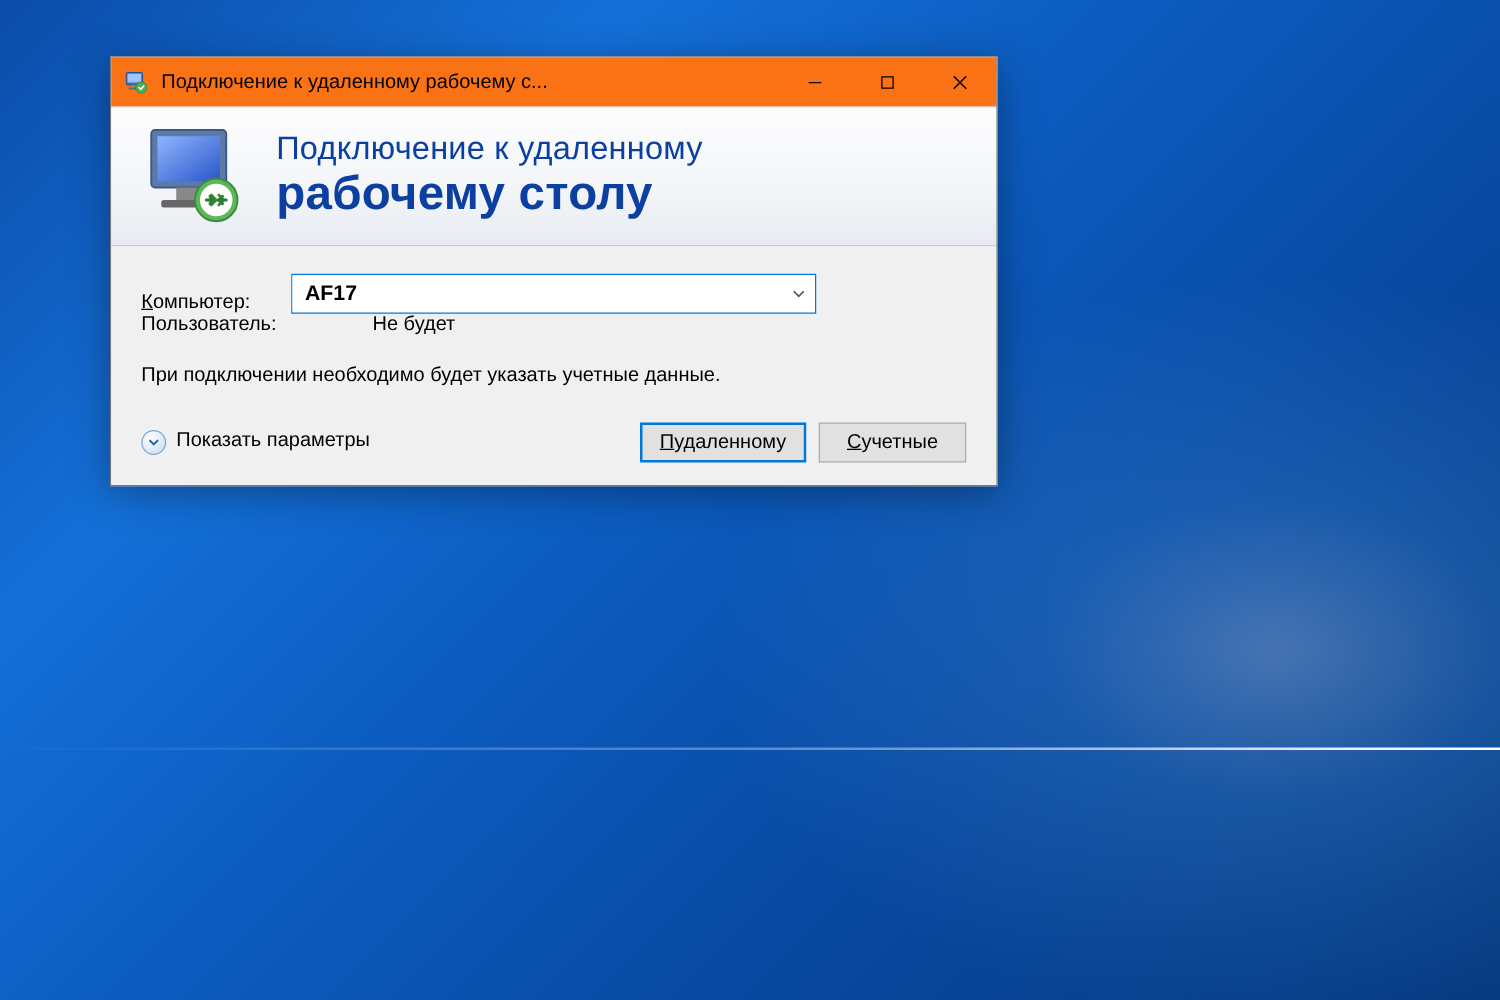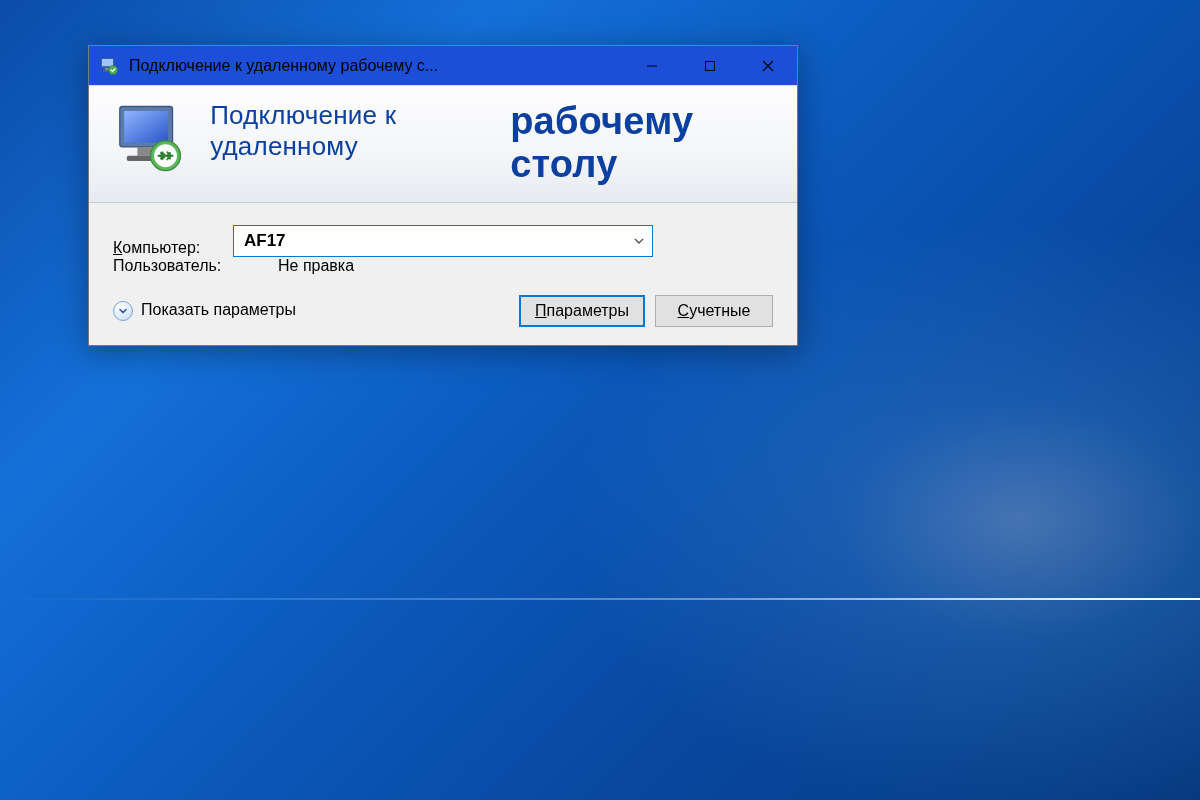"Подключение к удаленному рабочему с..." .titlebar { background: #1d4ed8 -> #f97316 }
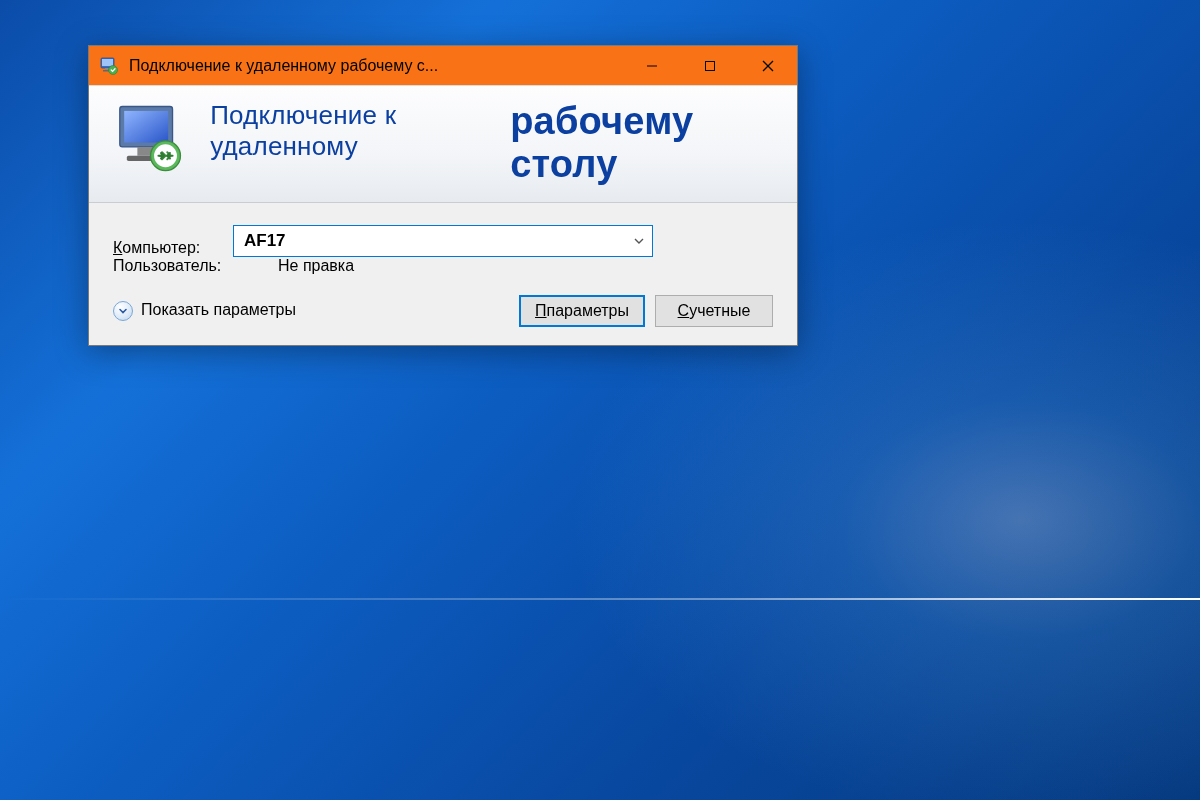"Подключение к удаленному" .banner-text { flex-direction: row -> column }
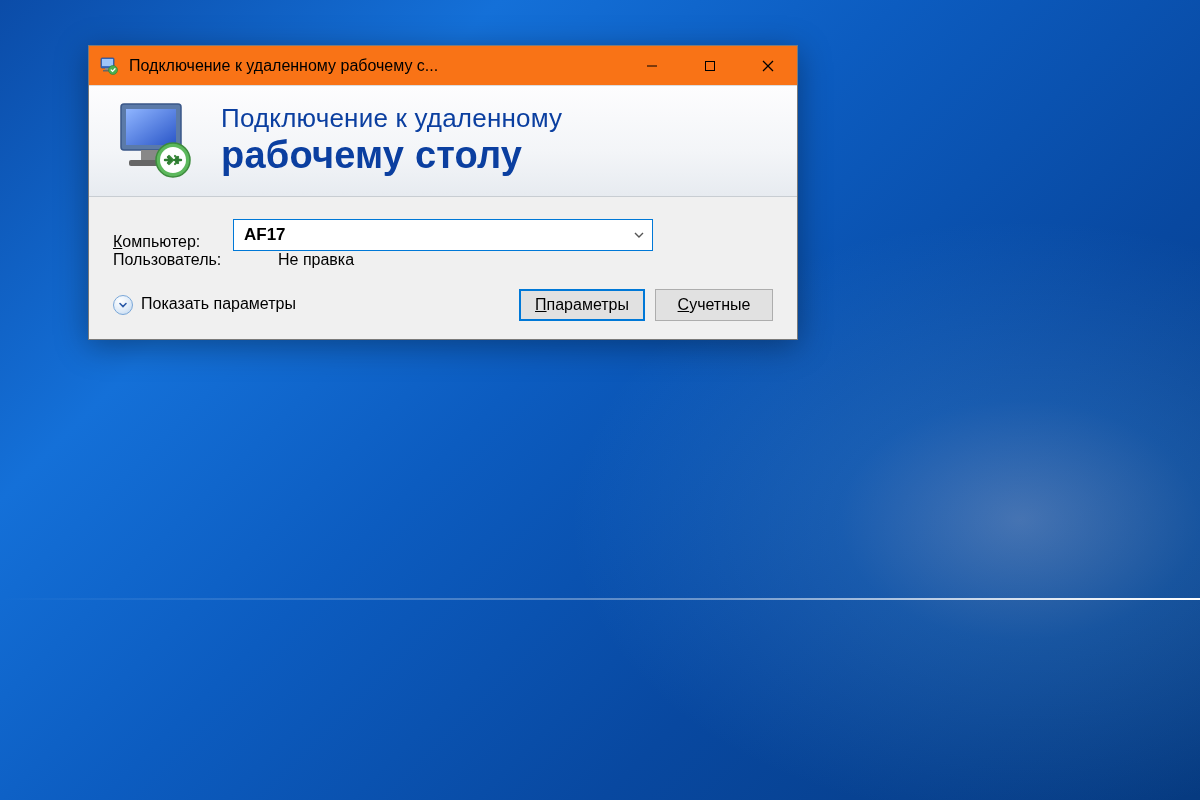"Пользователь:" .row-user { gap: none -> 20px }
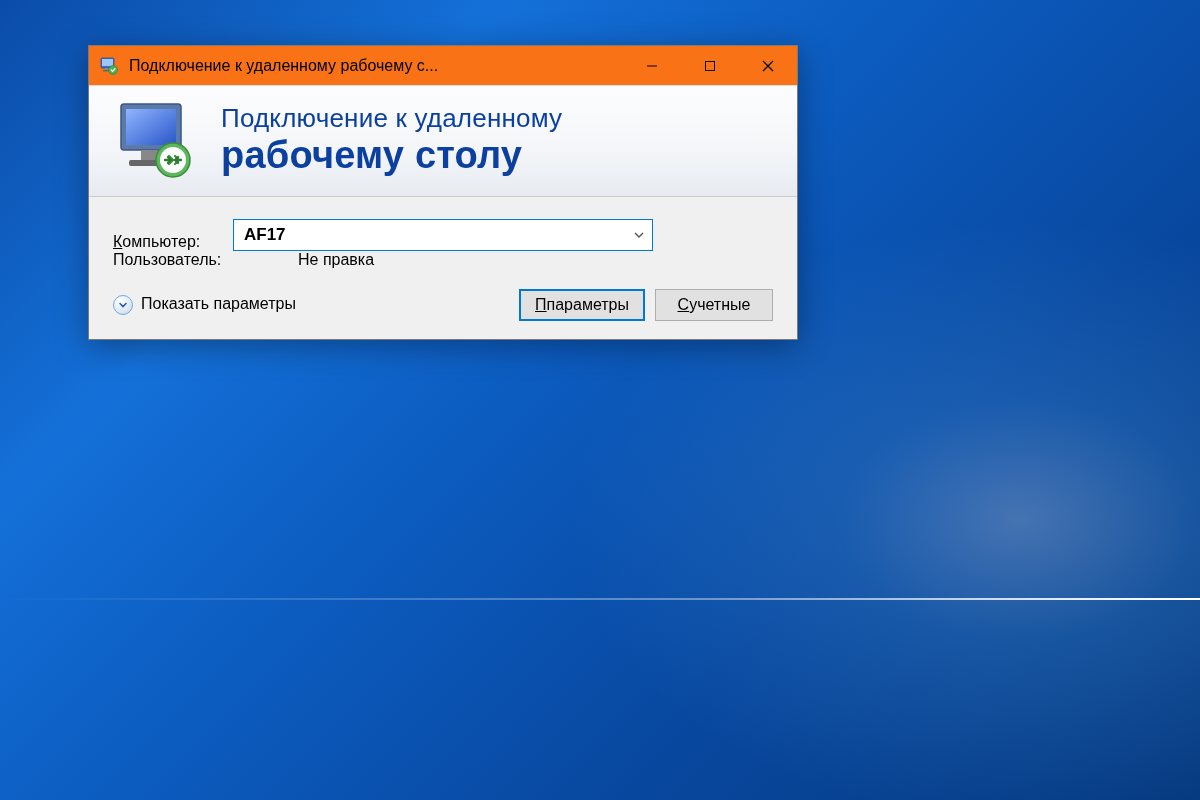"Не правка" span.val { text: правка -> будет }
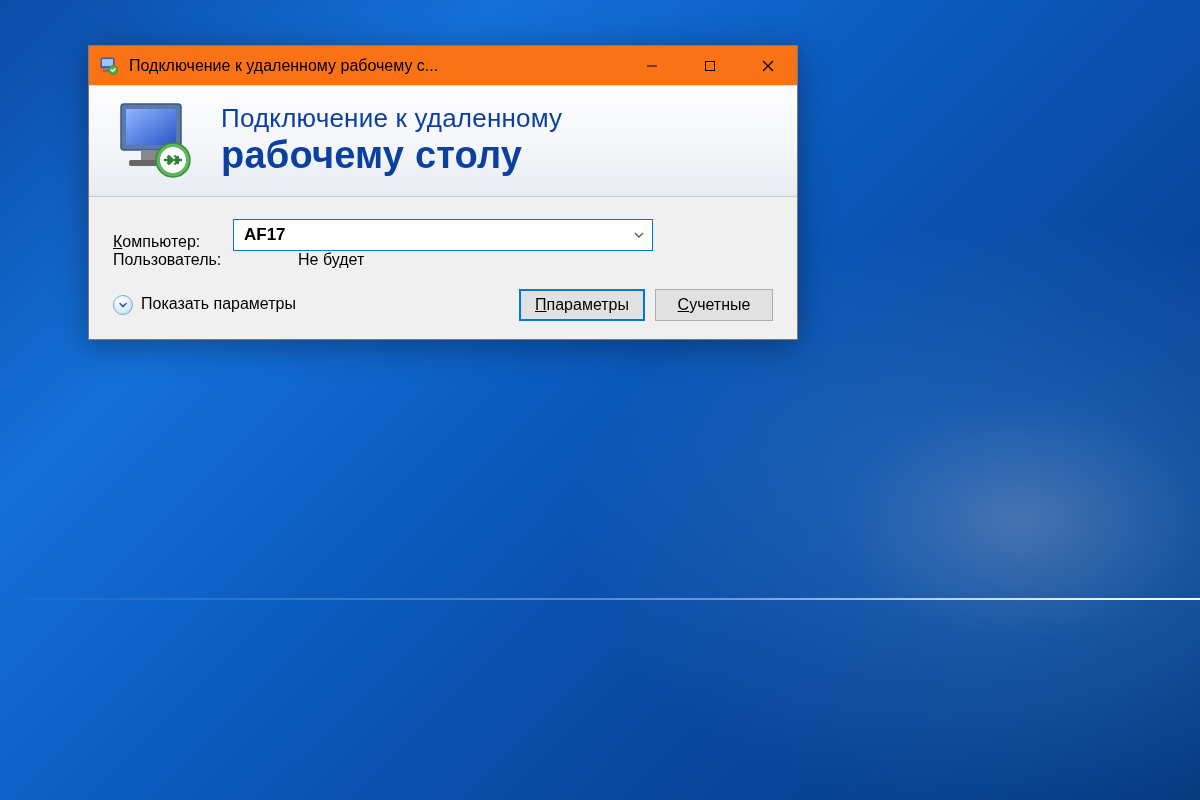"При подключении необходимо будет указать" div.info-text { html: none -> <div>При подключении необходимо будет указать учетные данные.</div> }
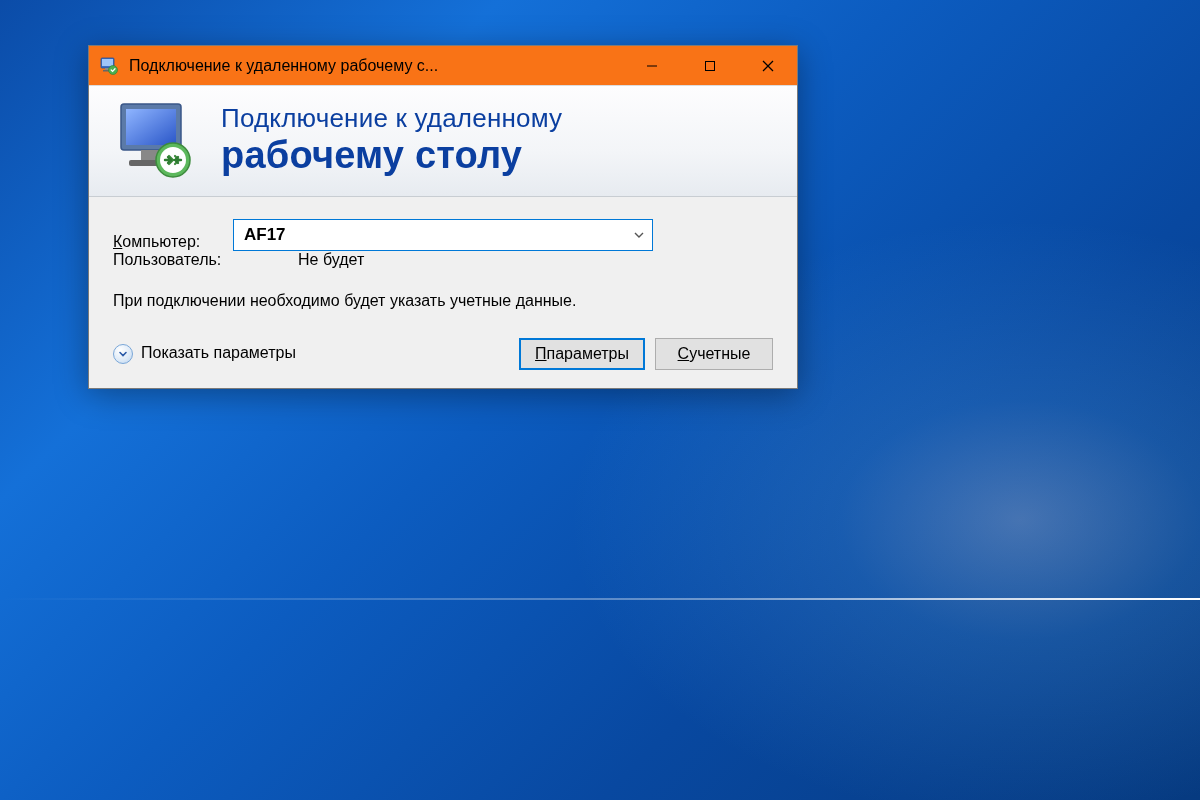"параметры" span { text: параметры -> удаленному }
